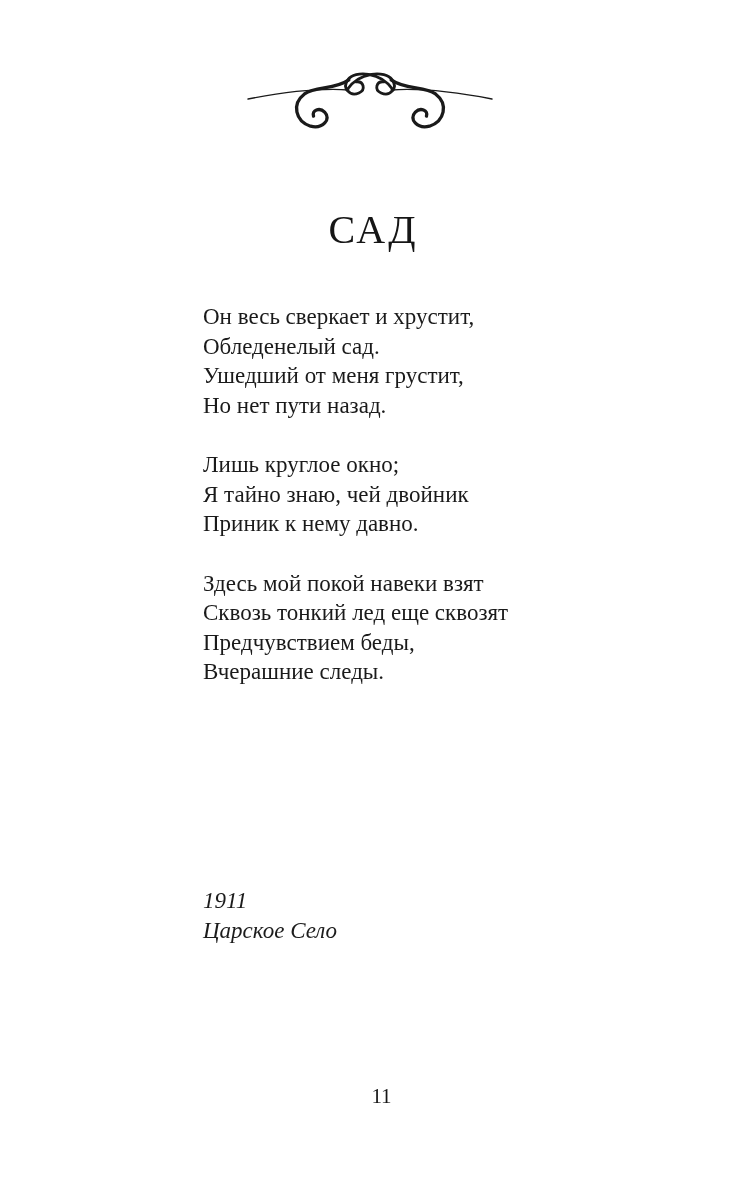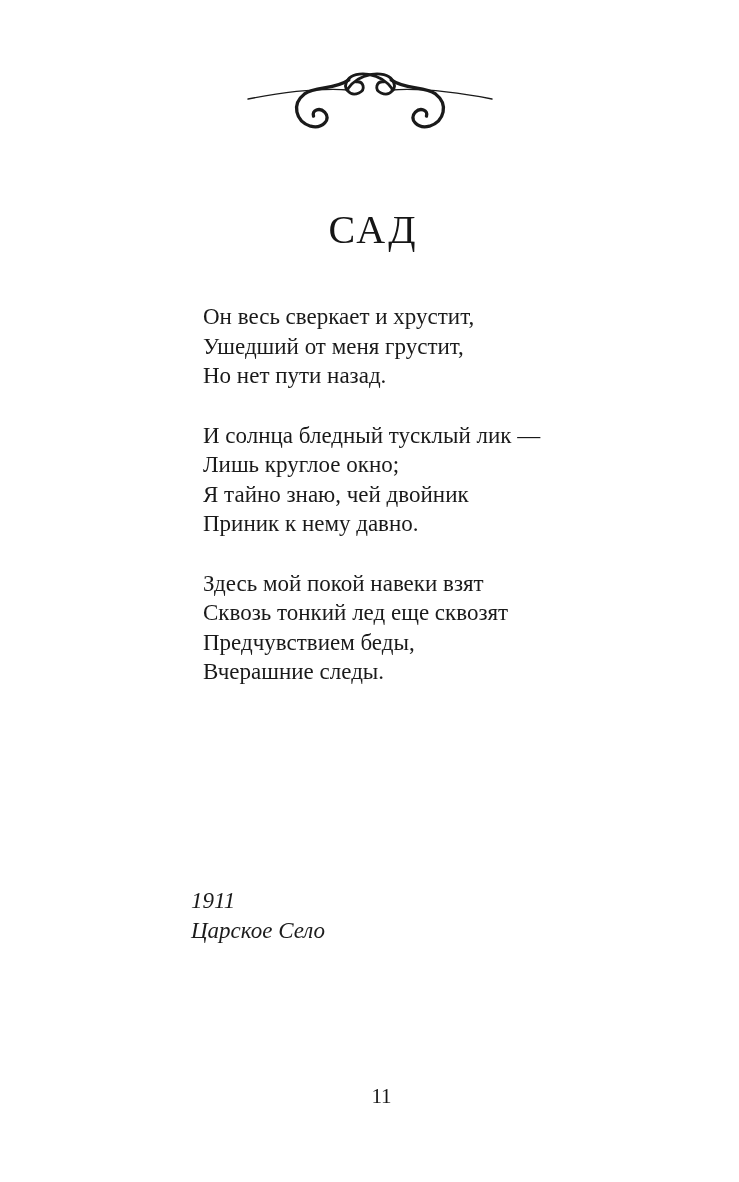"Обледенелый сад." span.line { html: none -> <span>Обледенелый сад.</span> }
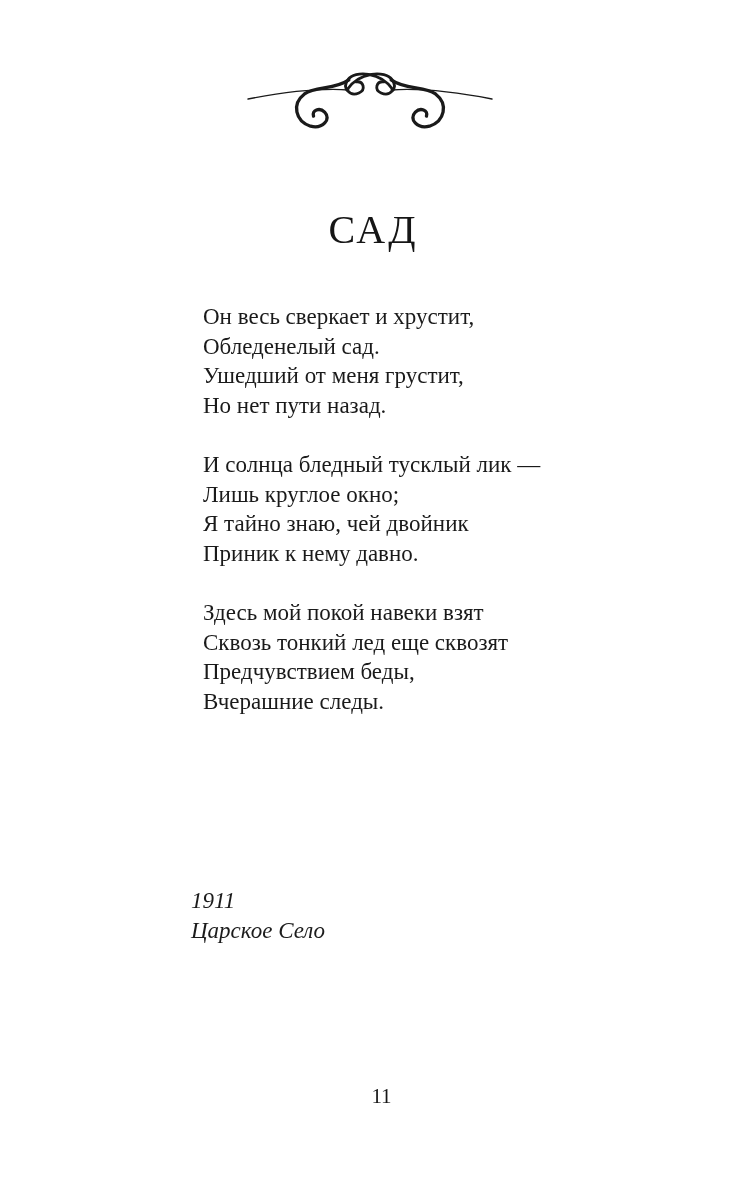"И солнца бледный тусклый лик" span.line { html: <span>И солнца бледный тусклый лик —</span> -> none }
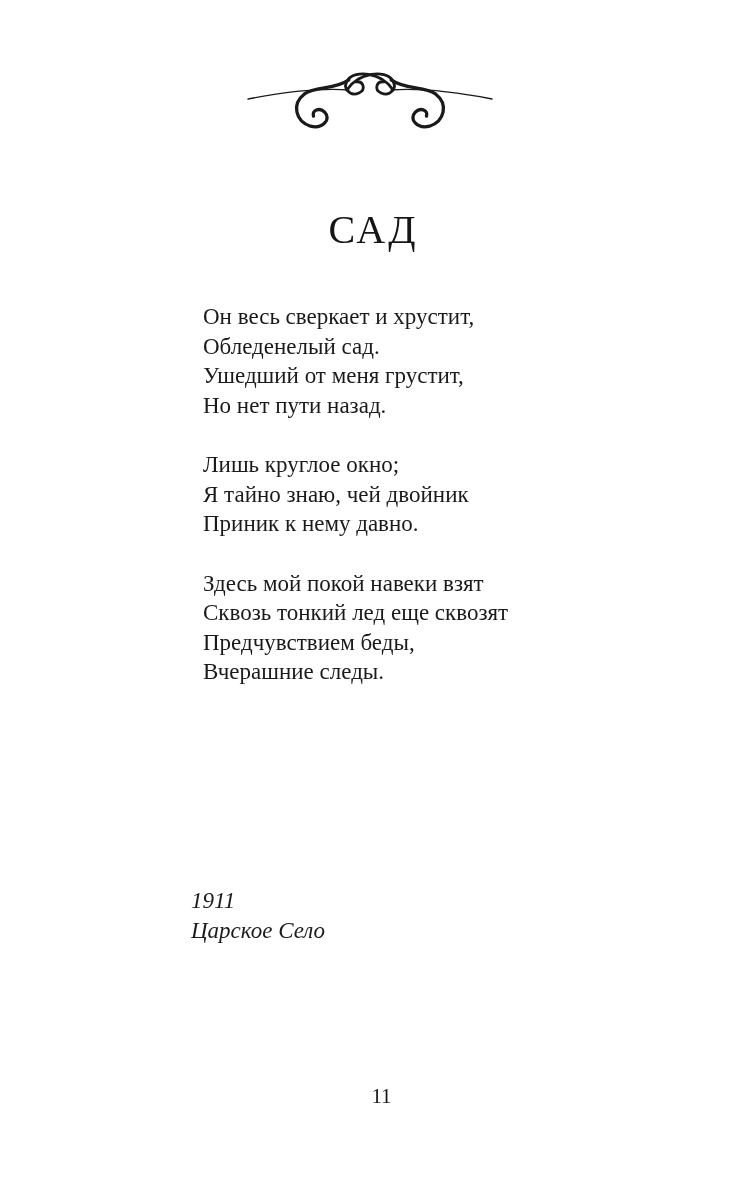"1911" .attribution { left: 191px -> 203px }
